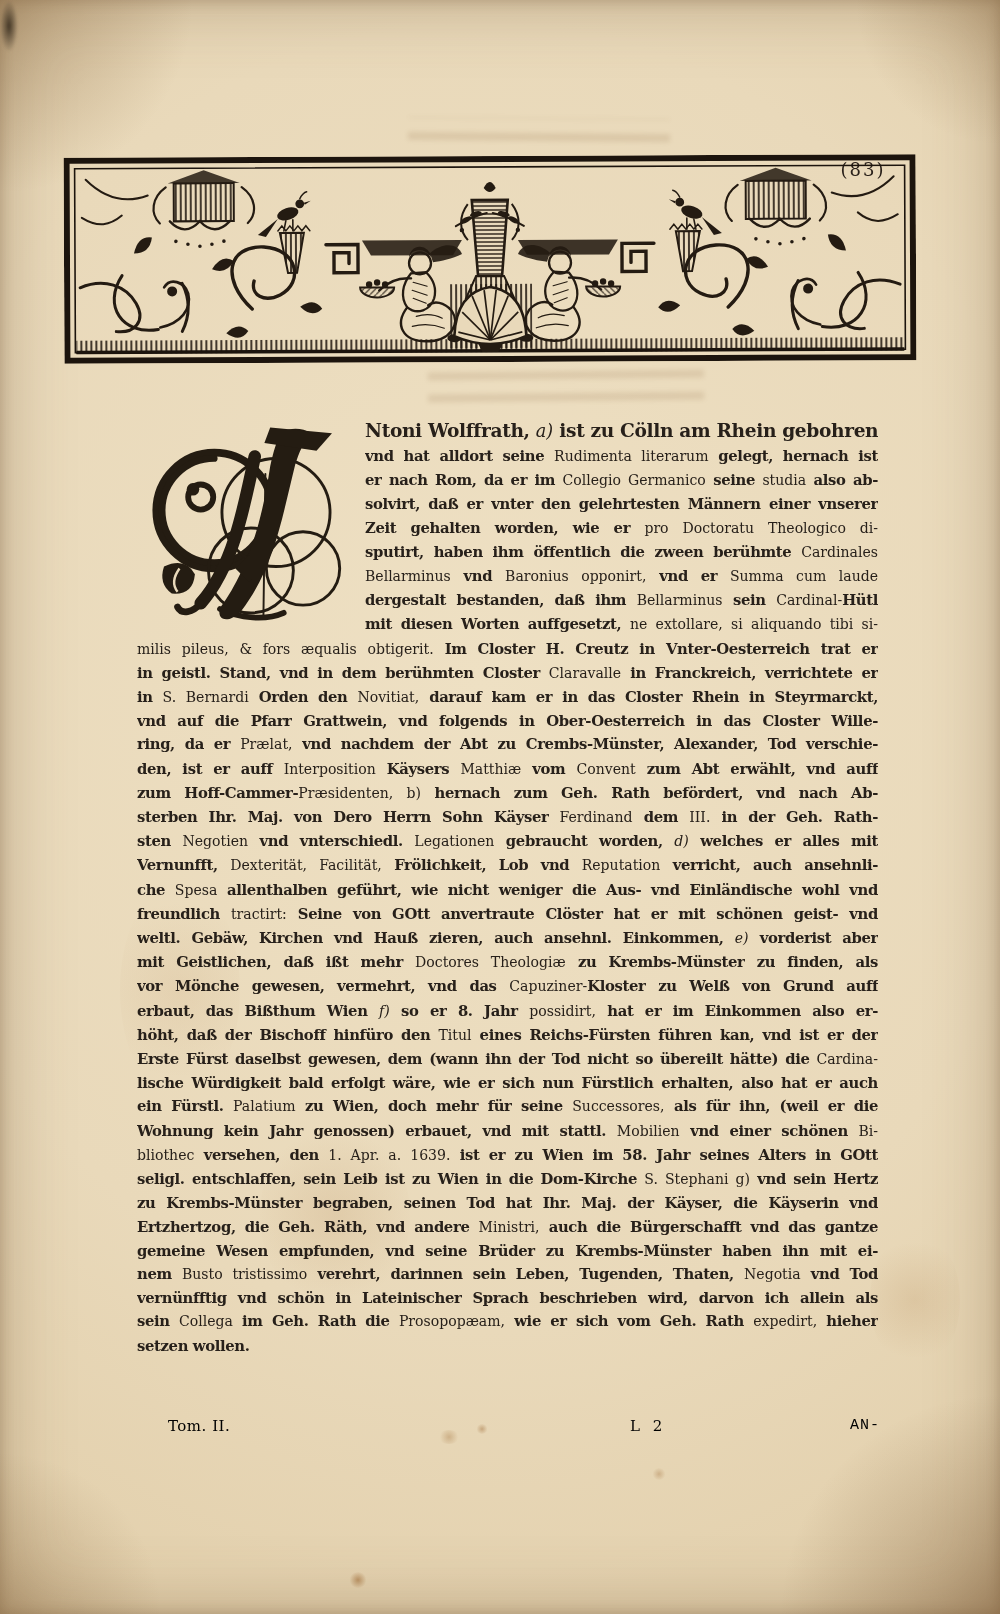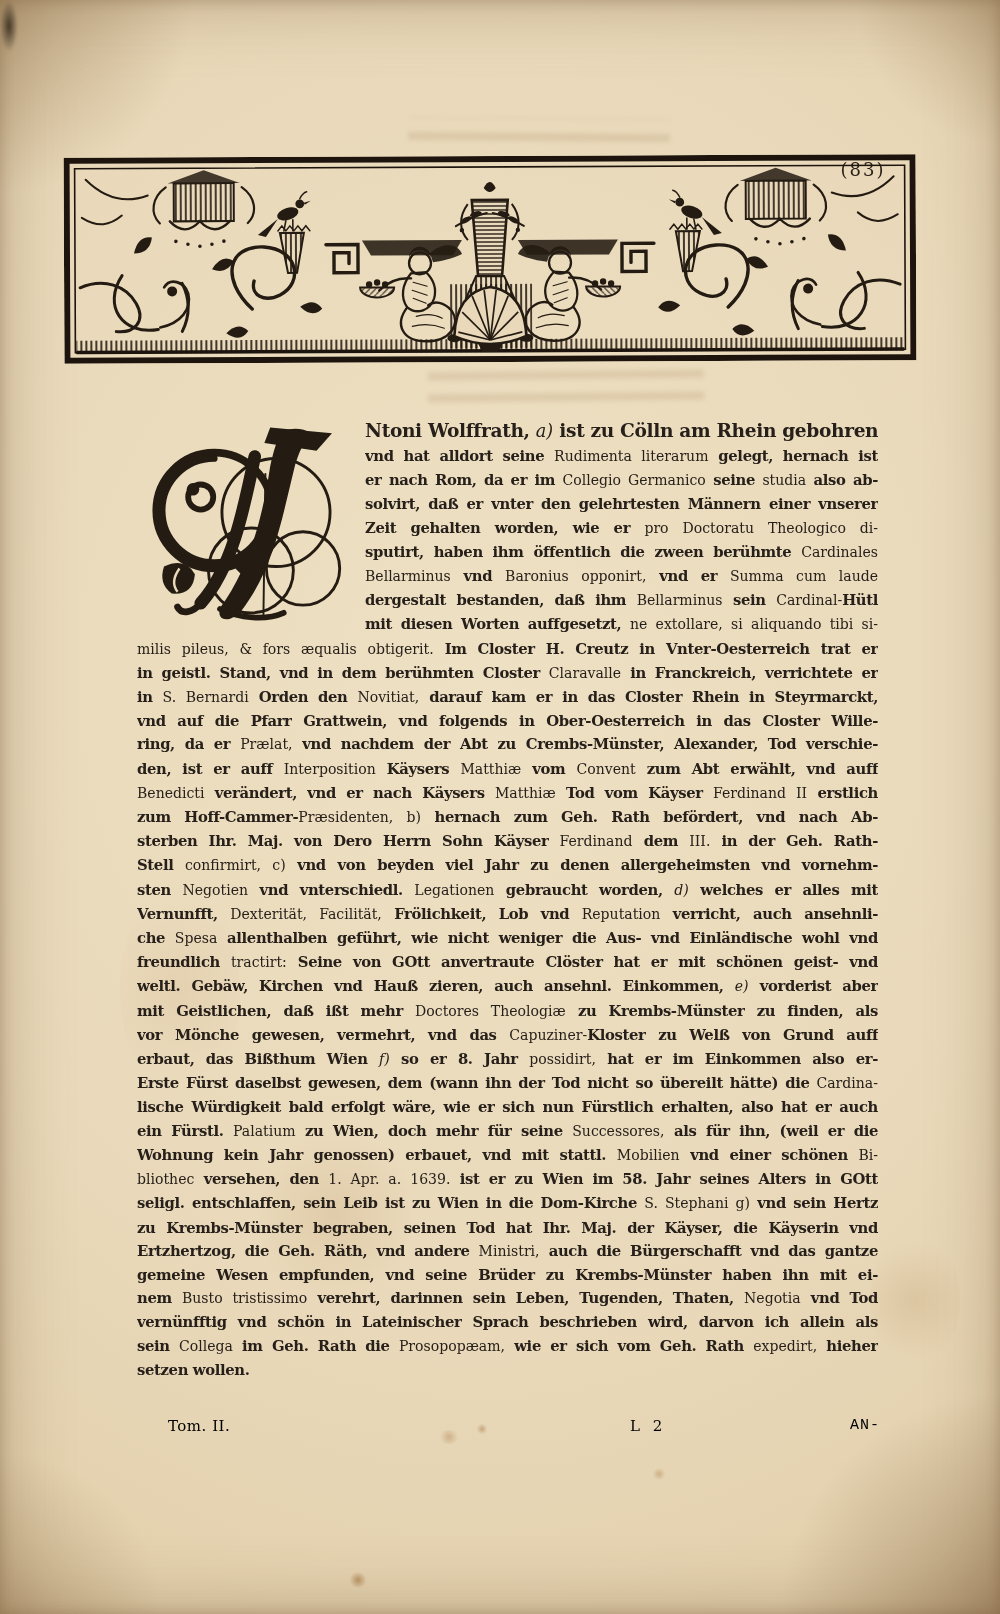"Benedicti verändert, vnd er nach" div.line { html: <div><span>Benedicti</span><span> verändert, vnd er nach Käysers </span><span>Matthiæ</span><span> Tod vom Käyser </span><span>Ferdinand II</span><span> erstlich</span></div> -> none }
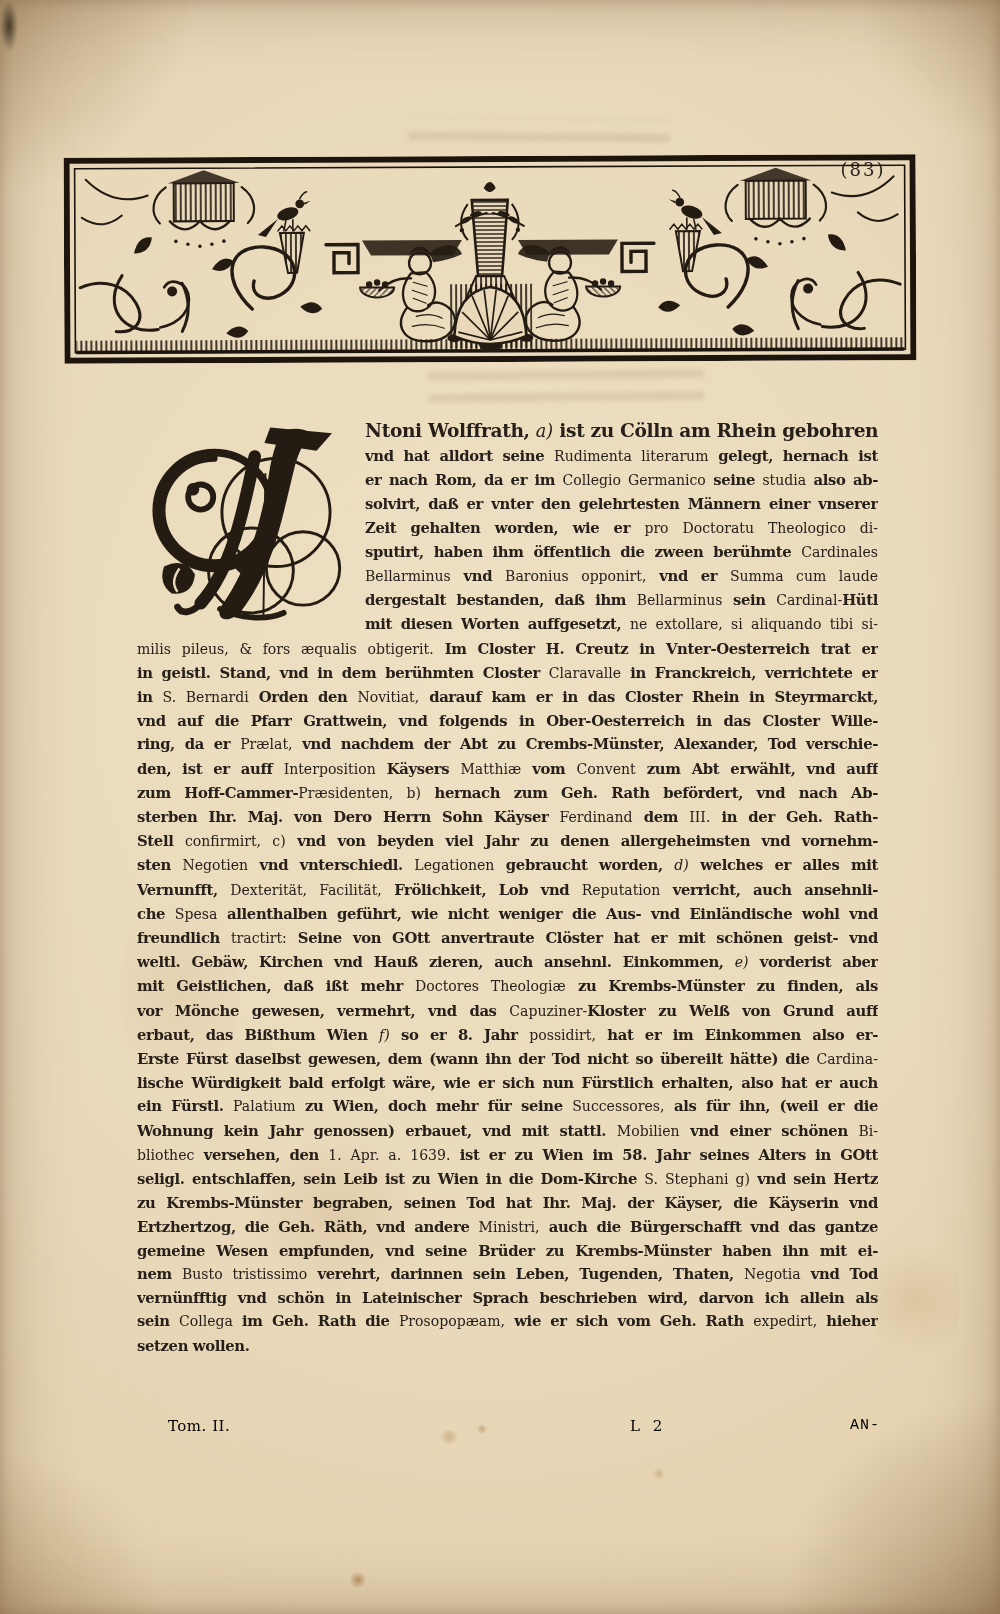"Stell confirmirt, c) vnd von" div.line { html: <div><span>Stell </span><span>confirmirt, c)</span><span> vnd von beyden viel Jahr zu denen allergeheimsten vnd vornehm-</span></div> -> none }
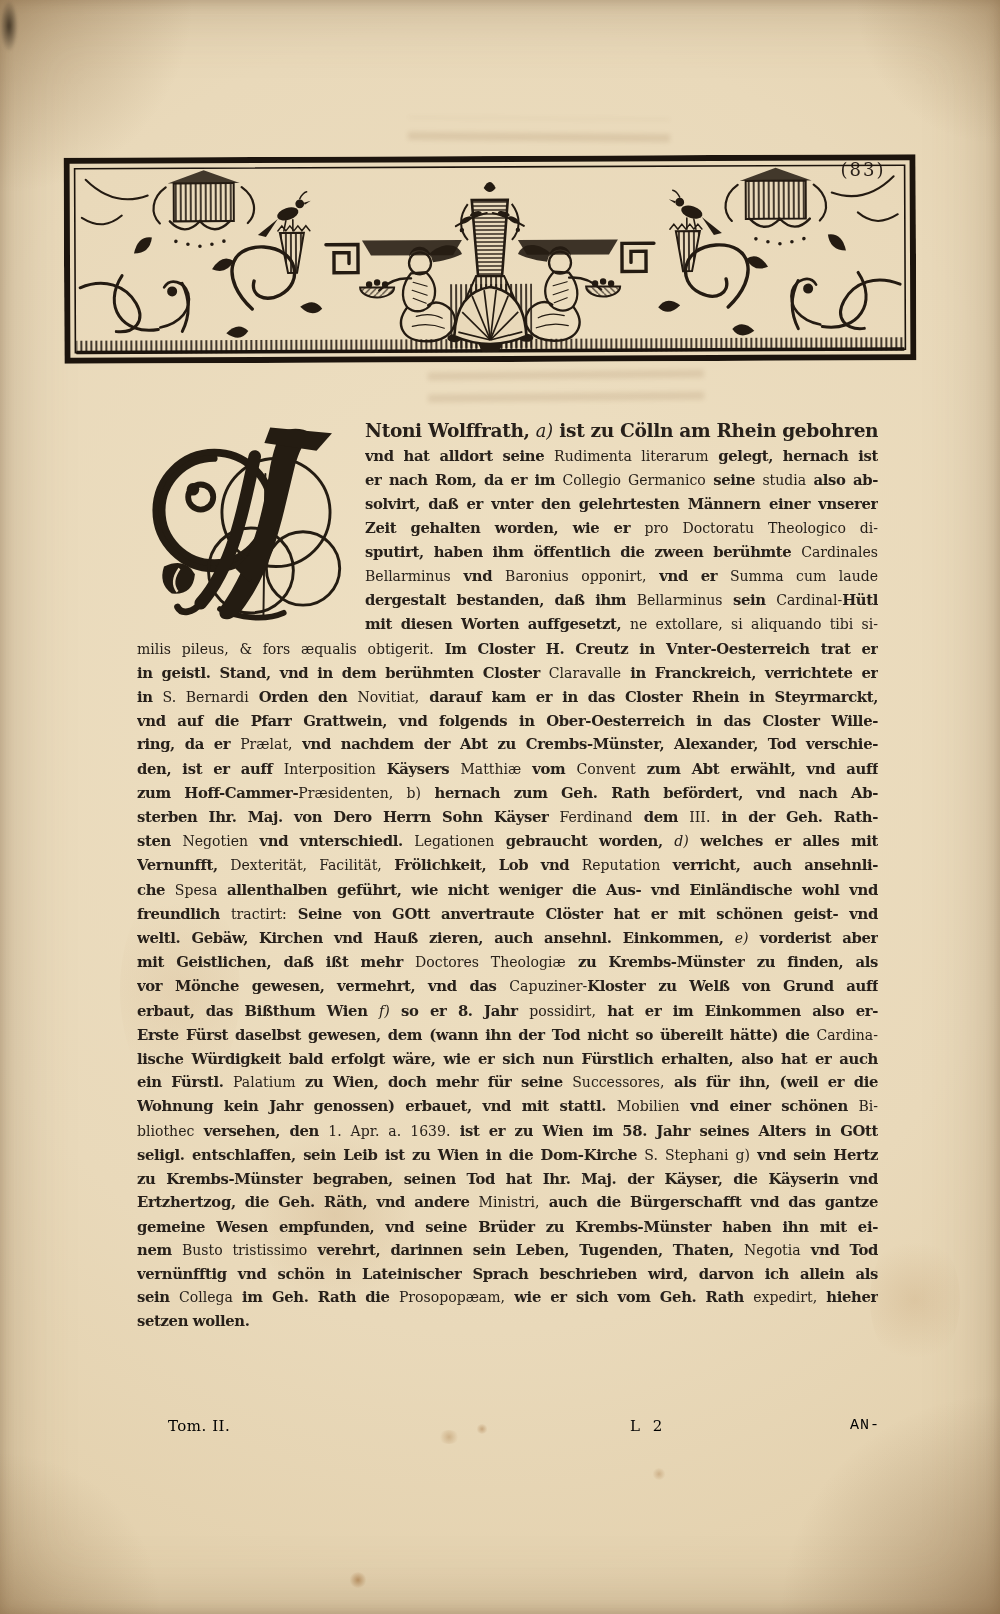"höht, daß der Bischoff hinfüro" div.line { html: none -> <div><span>höht, daß der Bischoff hinfüro den </span><span>Titul</span><span> eines Reichs-Fürsten führen kan, vnd ist er der</span></div> }
